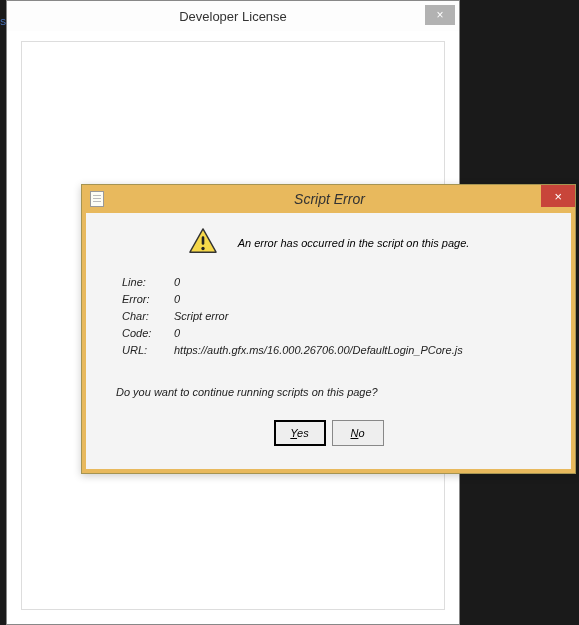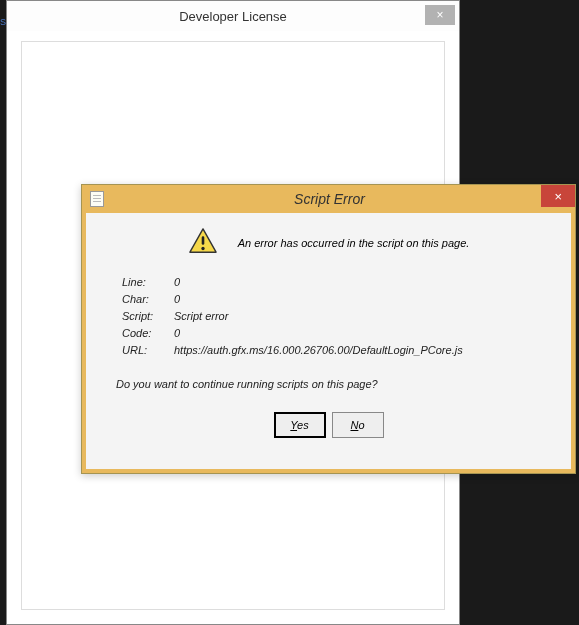"Line:" .details { margin-bottom: 22px -> 30px }
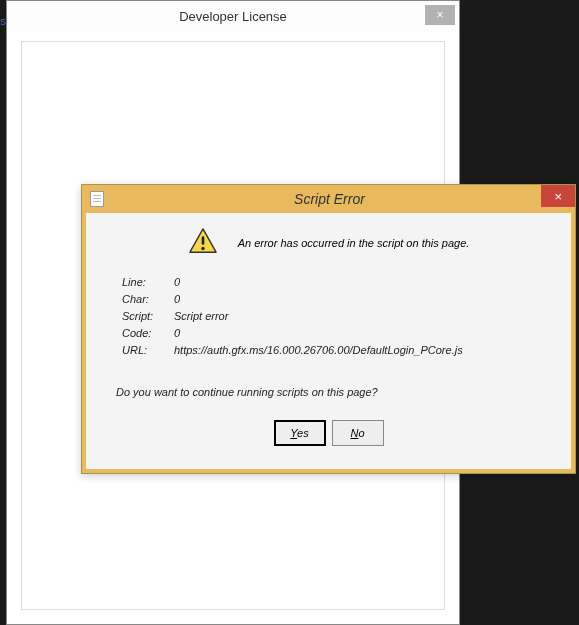"Char:" span { text: Char -> Error }
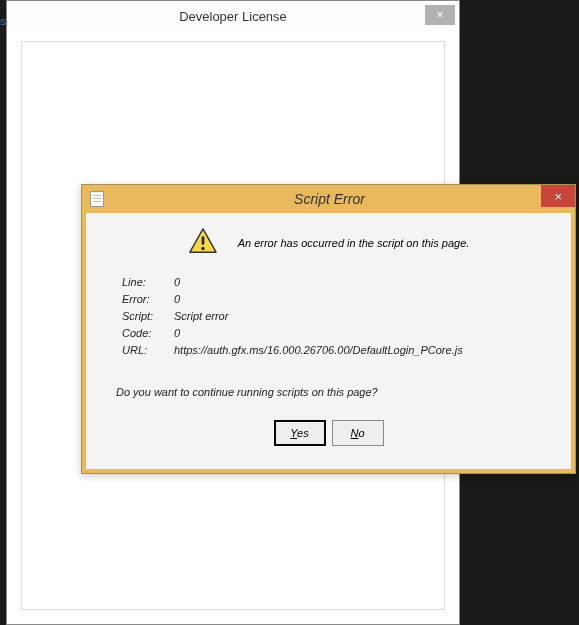"Script:" span { text: Script -> Char }
